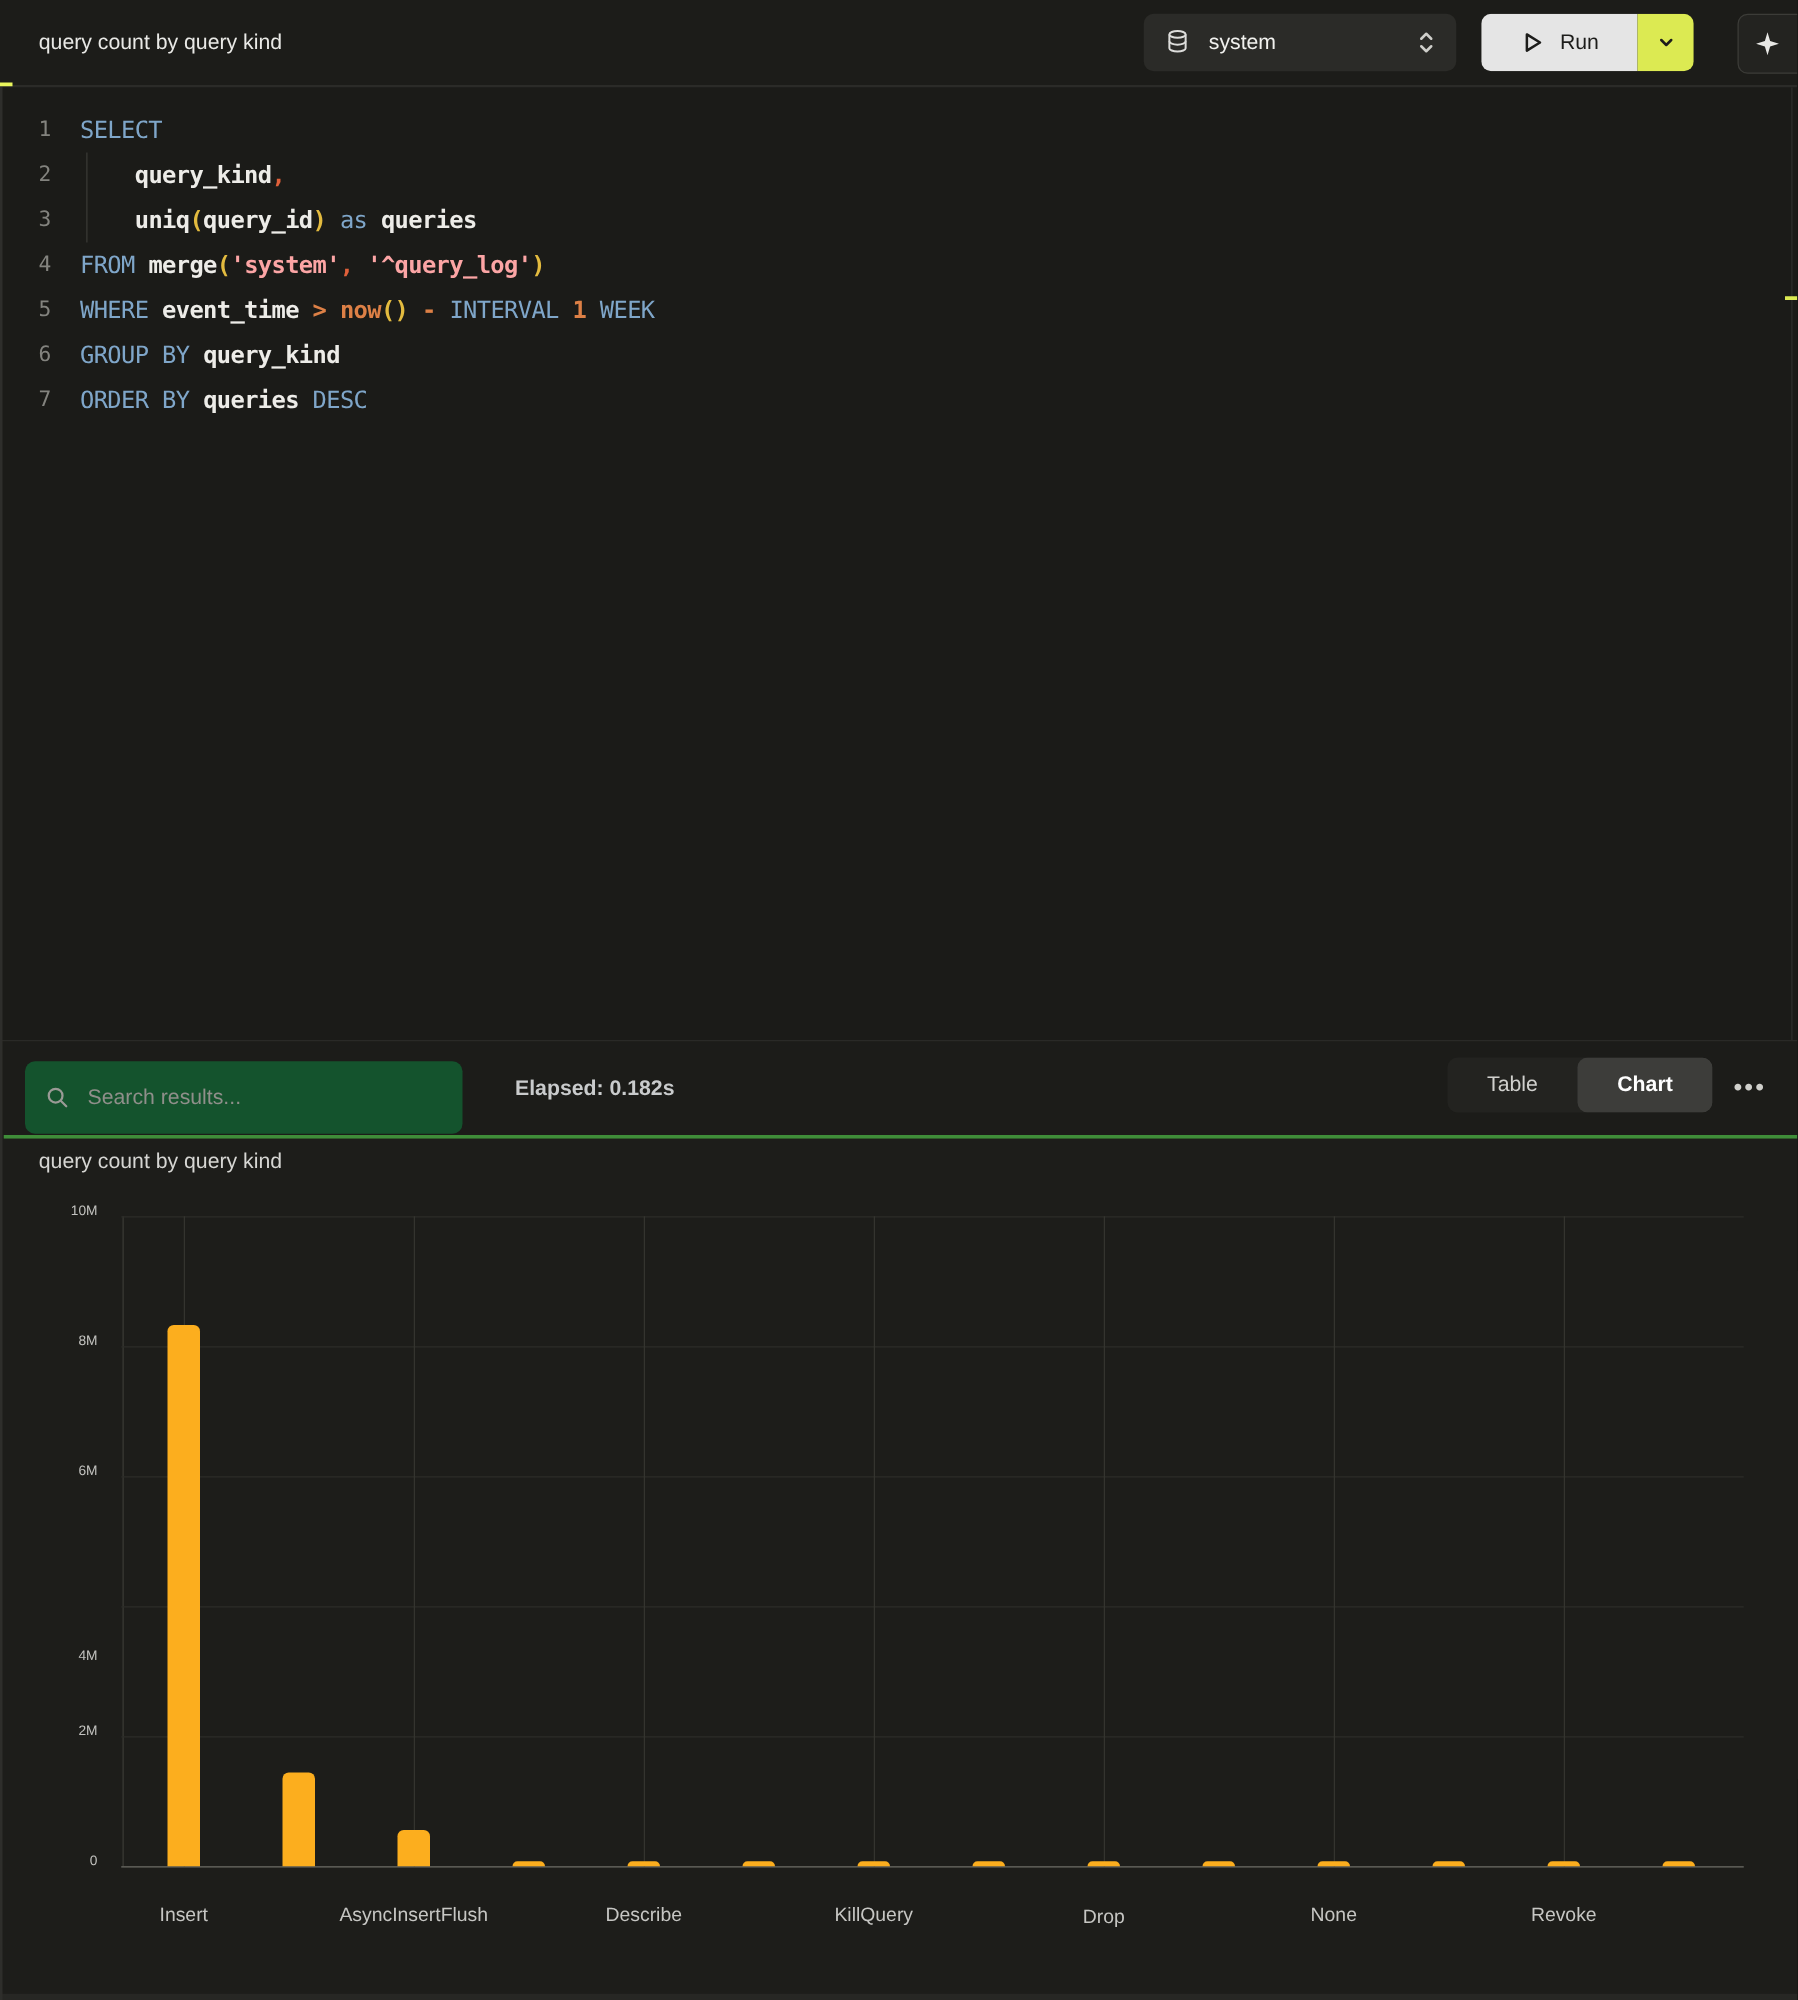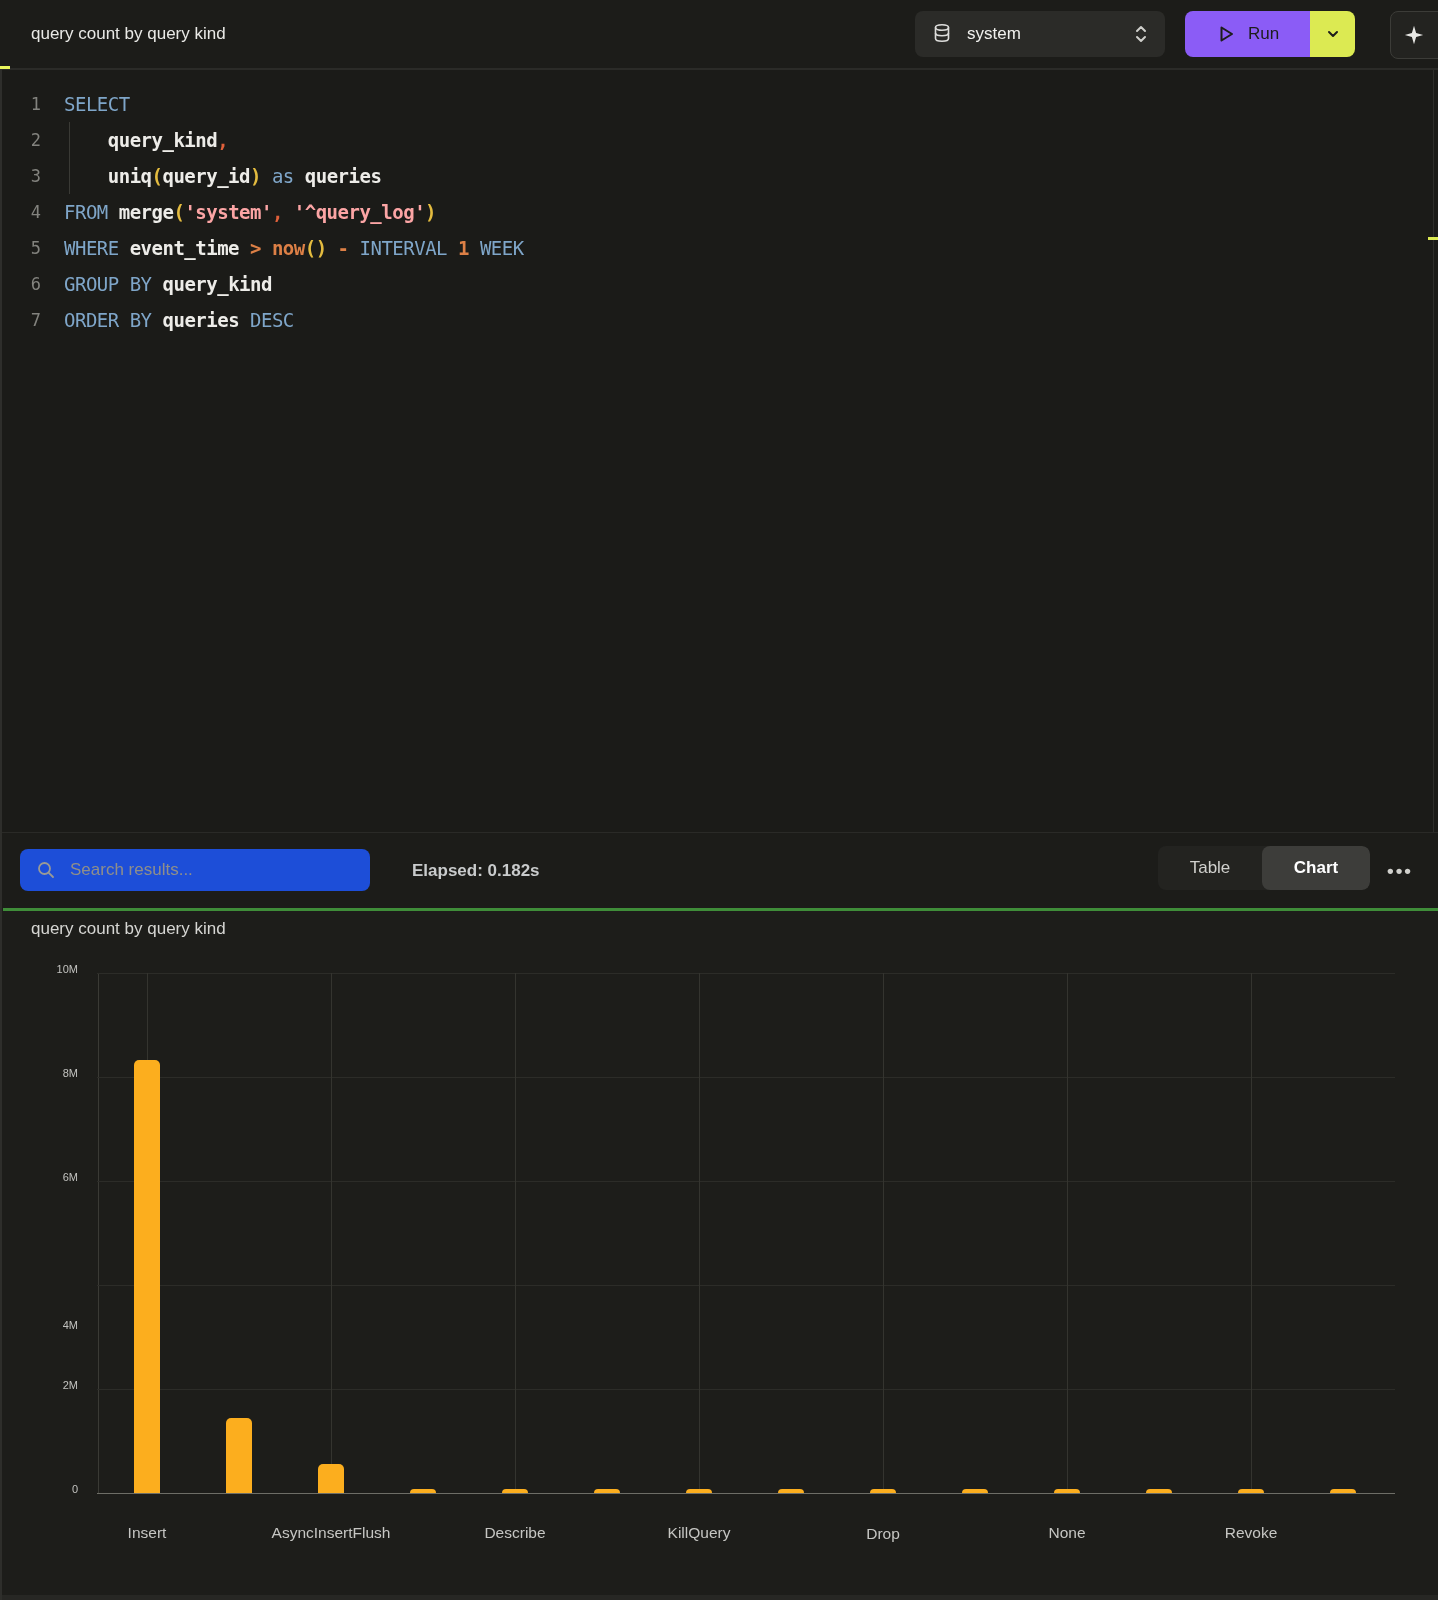"Run" .run-main { background: #8b5cf6 -> #e5e5e5 }
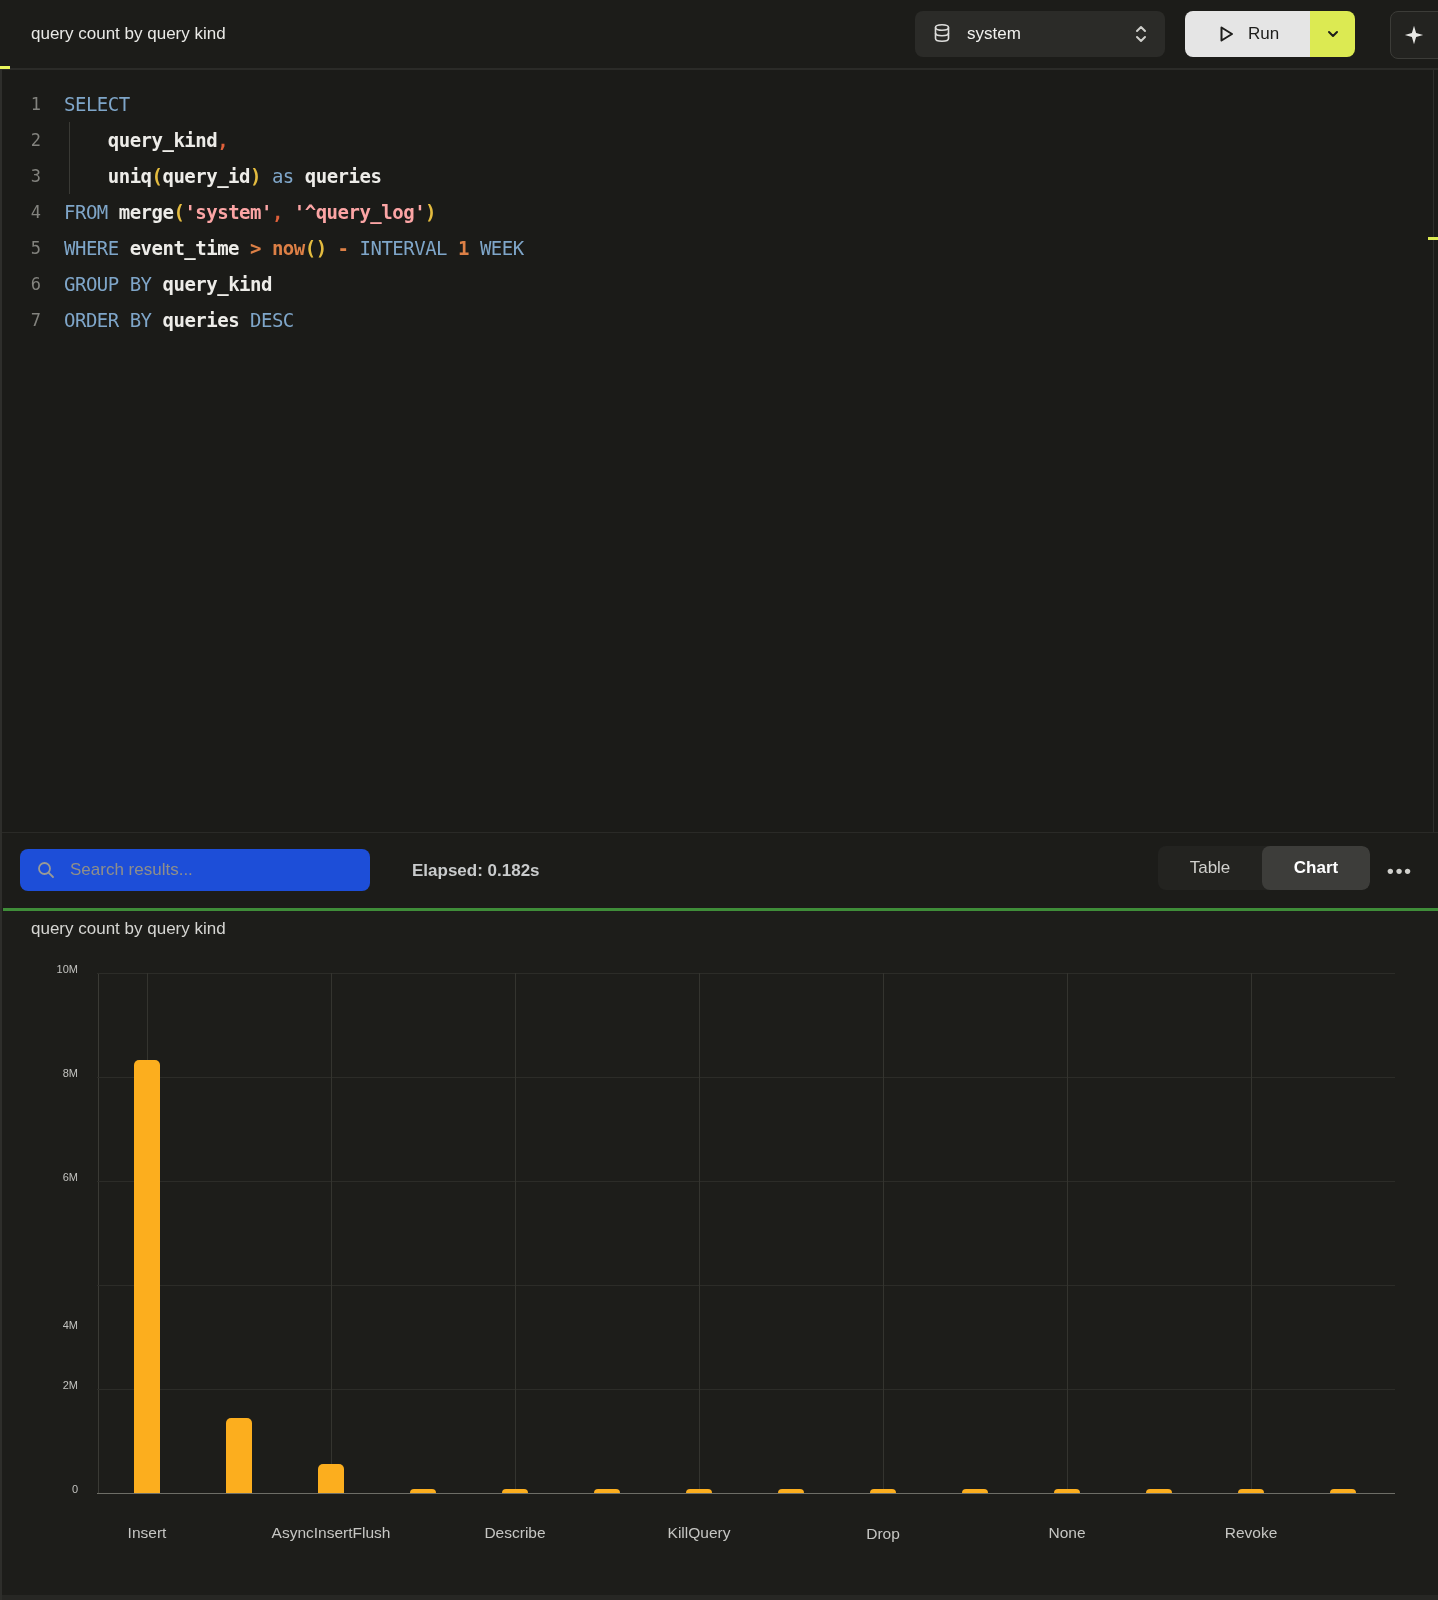"Search results..." .search-box { background: #1d4ed8 -> #14532d; height: 42px -> 58px }
